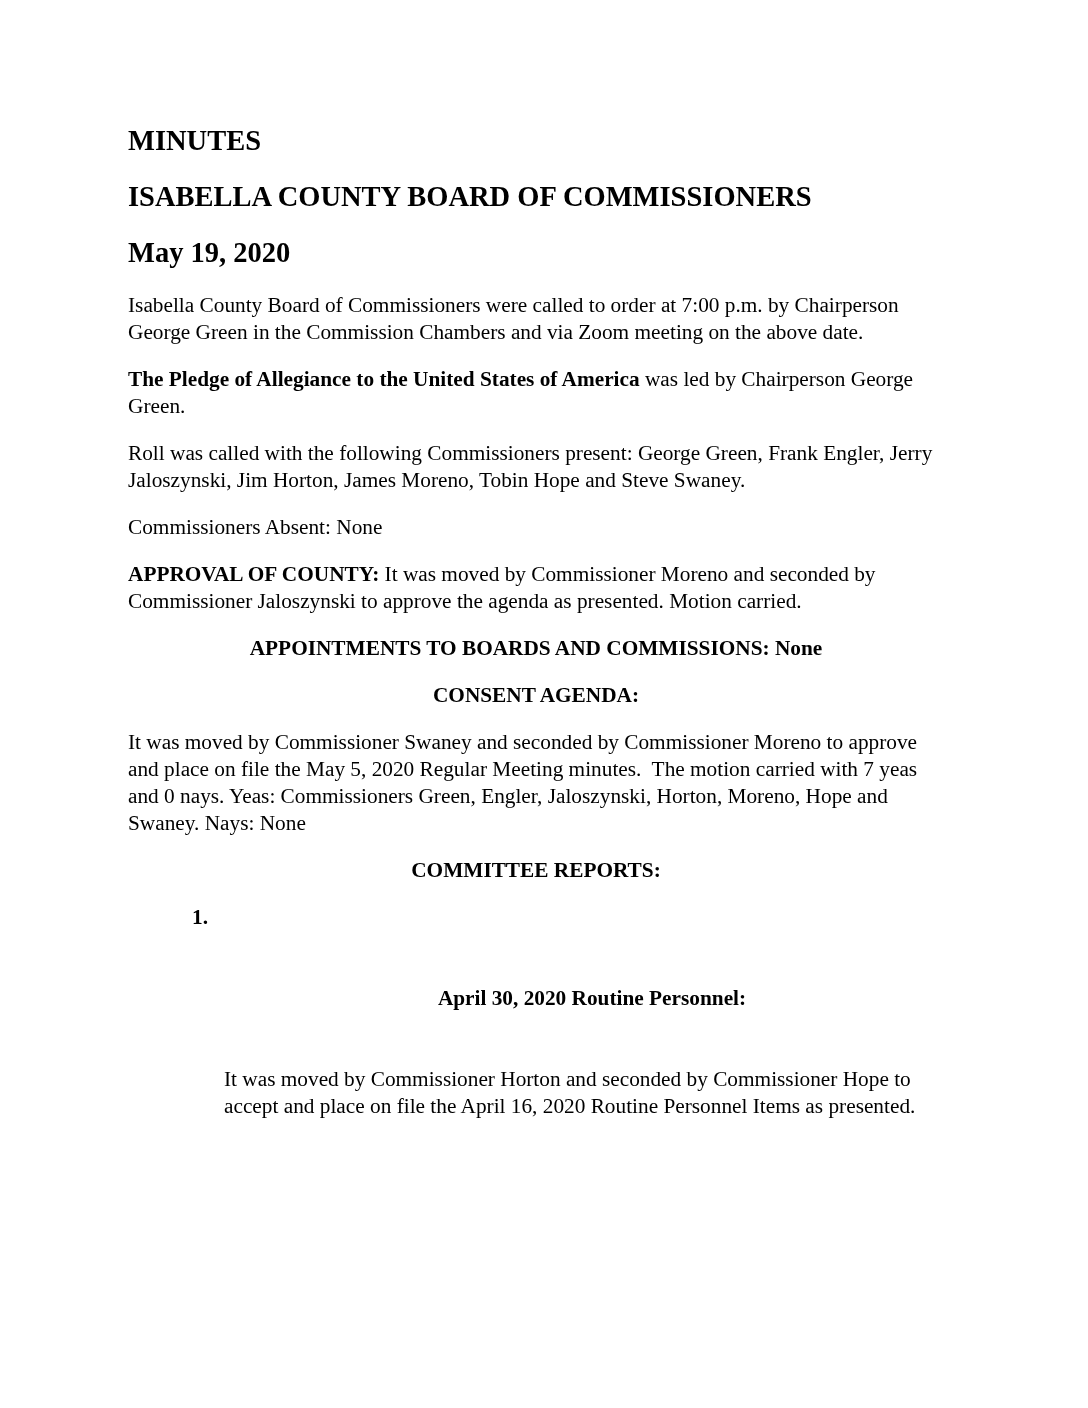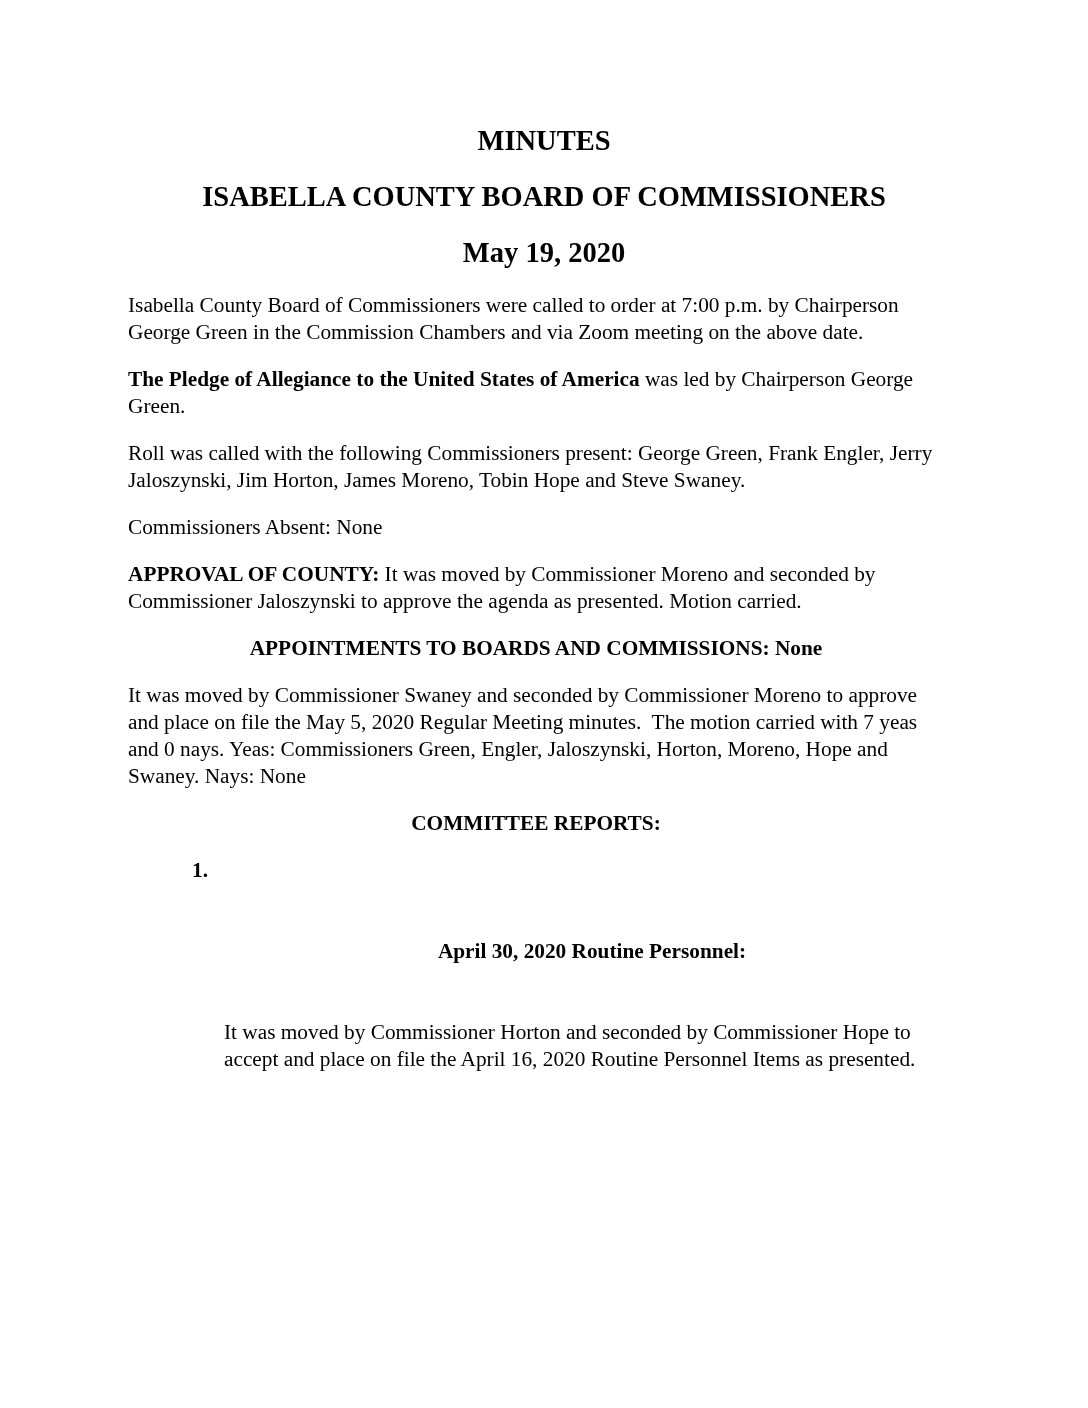"MINUTES" .title-line { text-align: center -> left }
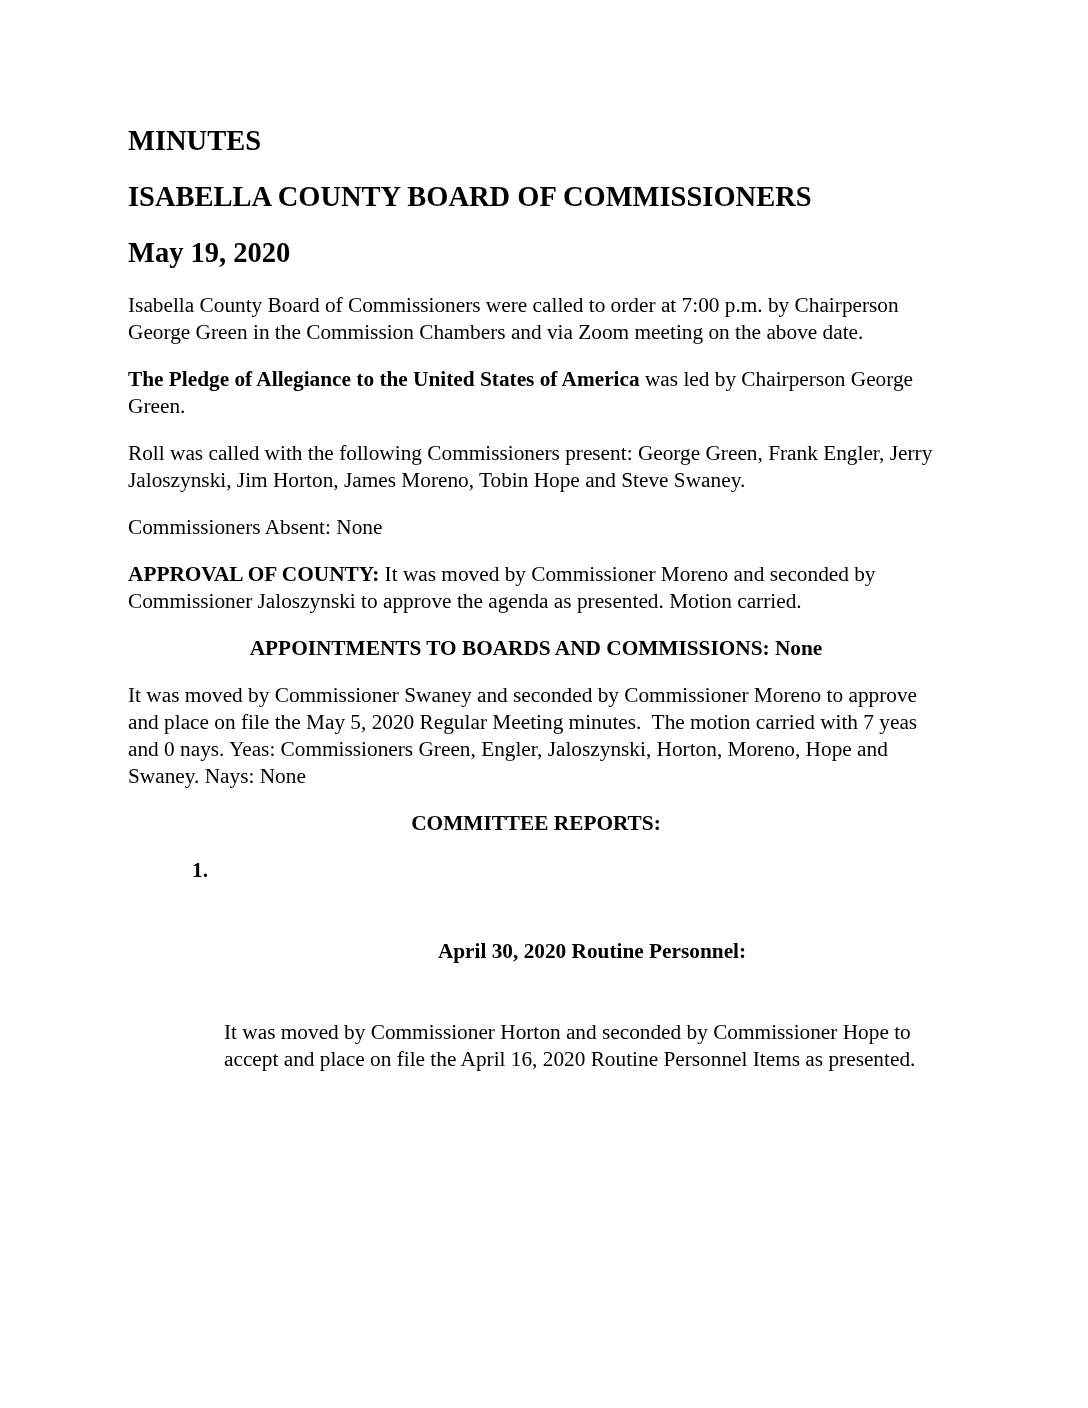"CONSENT AGENDA:" p.body { html: none -> <p>CONSENT AGENDA:</p> }
